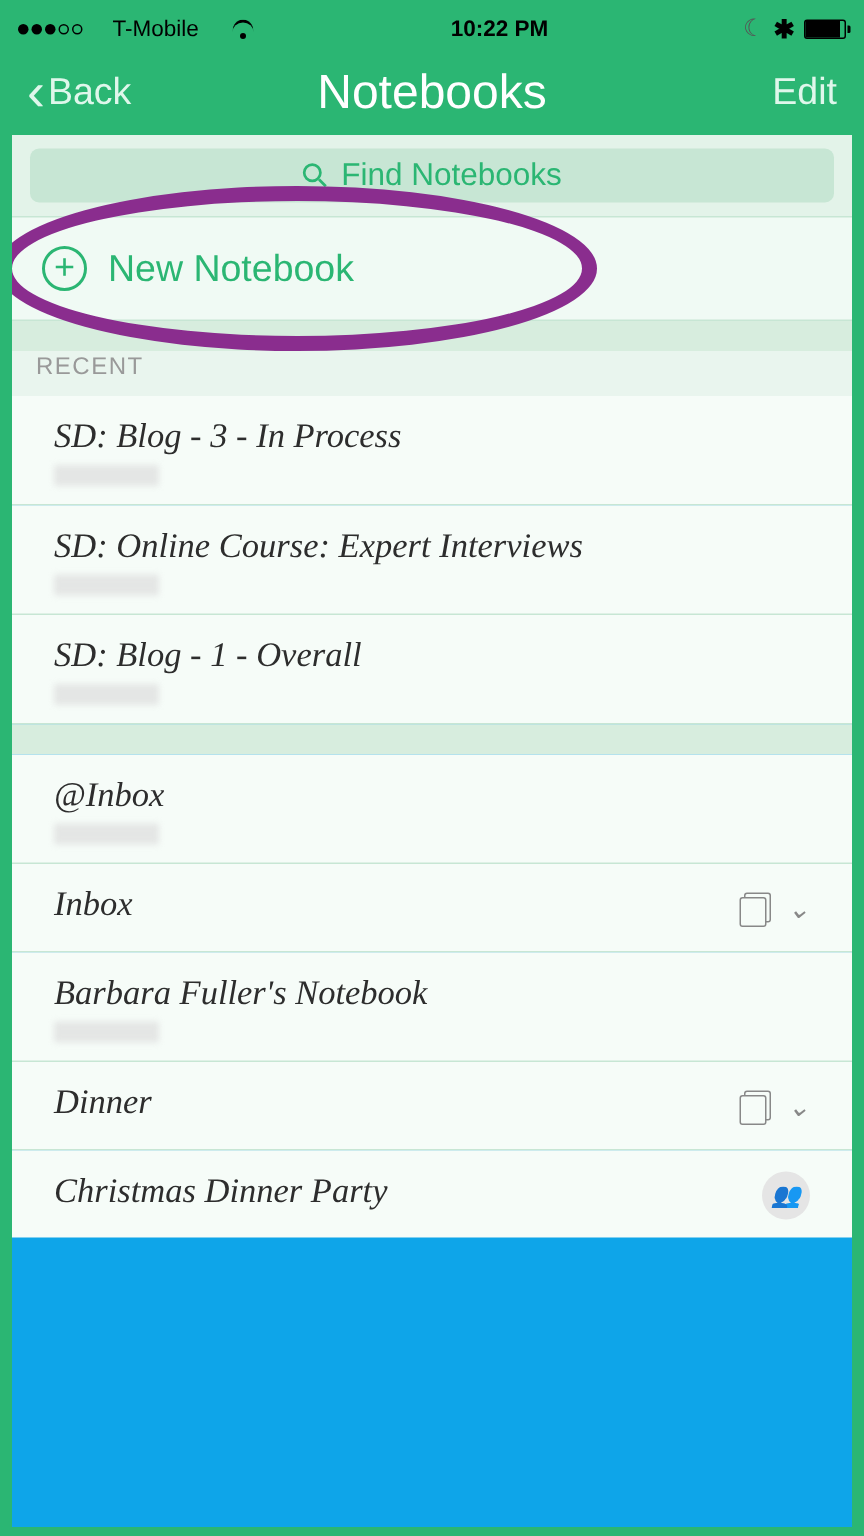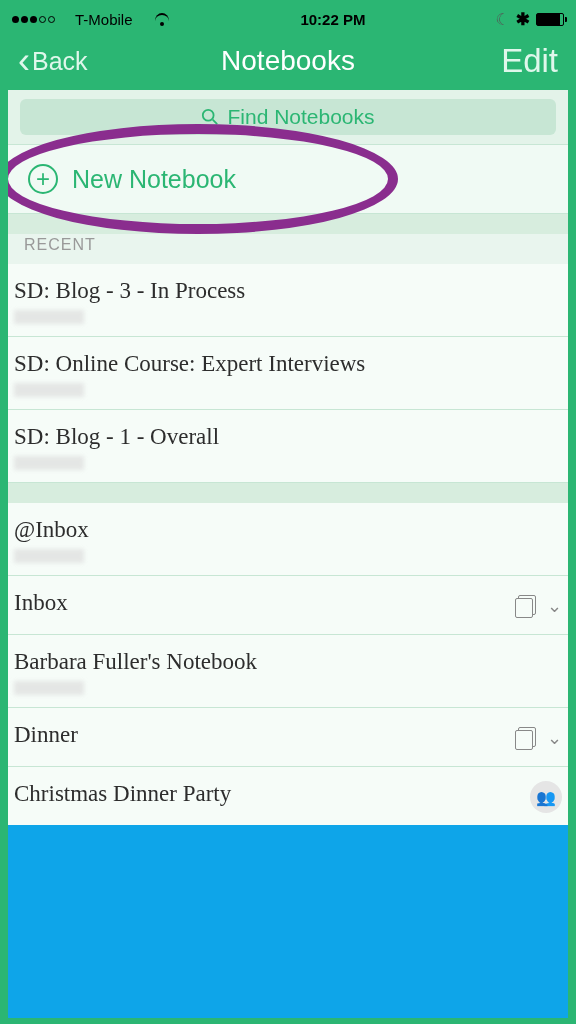"Notebooks" .nav-title { font-size: 28px -> 32px }
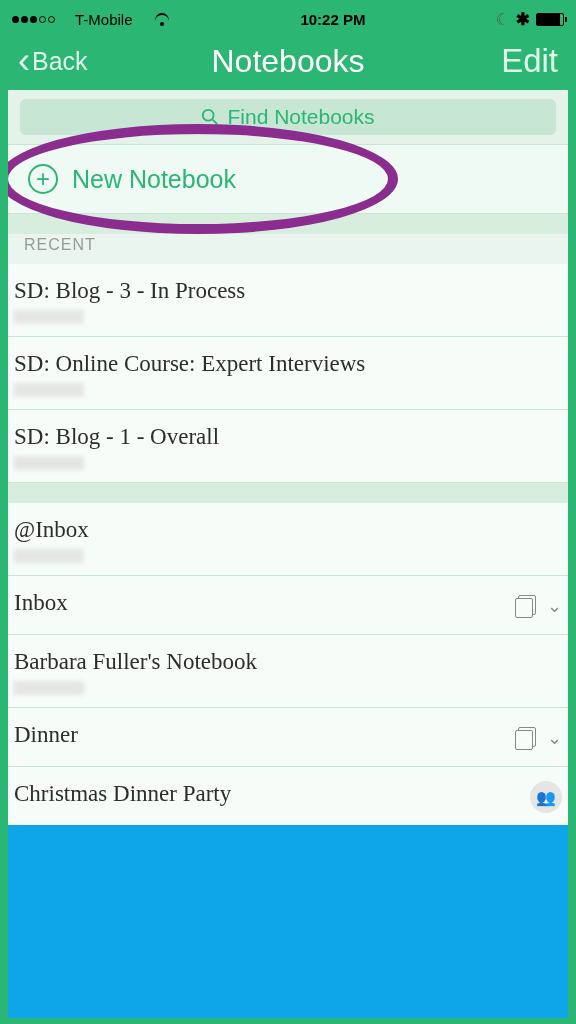"Edit" .nav-edit { font-size: 33px -> 25px }
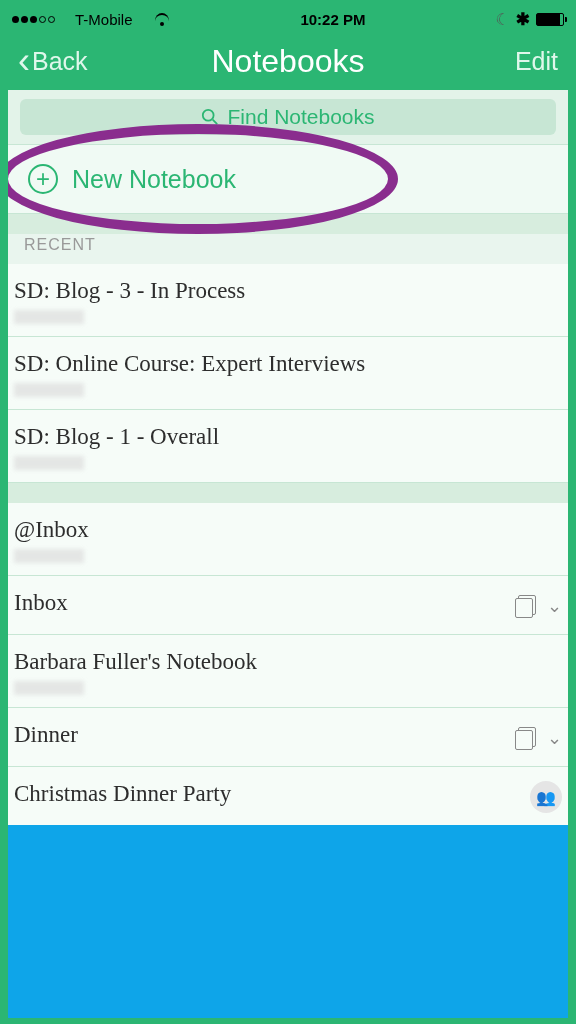"SD: Blog - 3 -" .list-item { font-style: none -> italic; padding: 14px 6px 12px -> 14px 28px 12px }
